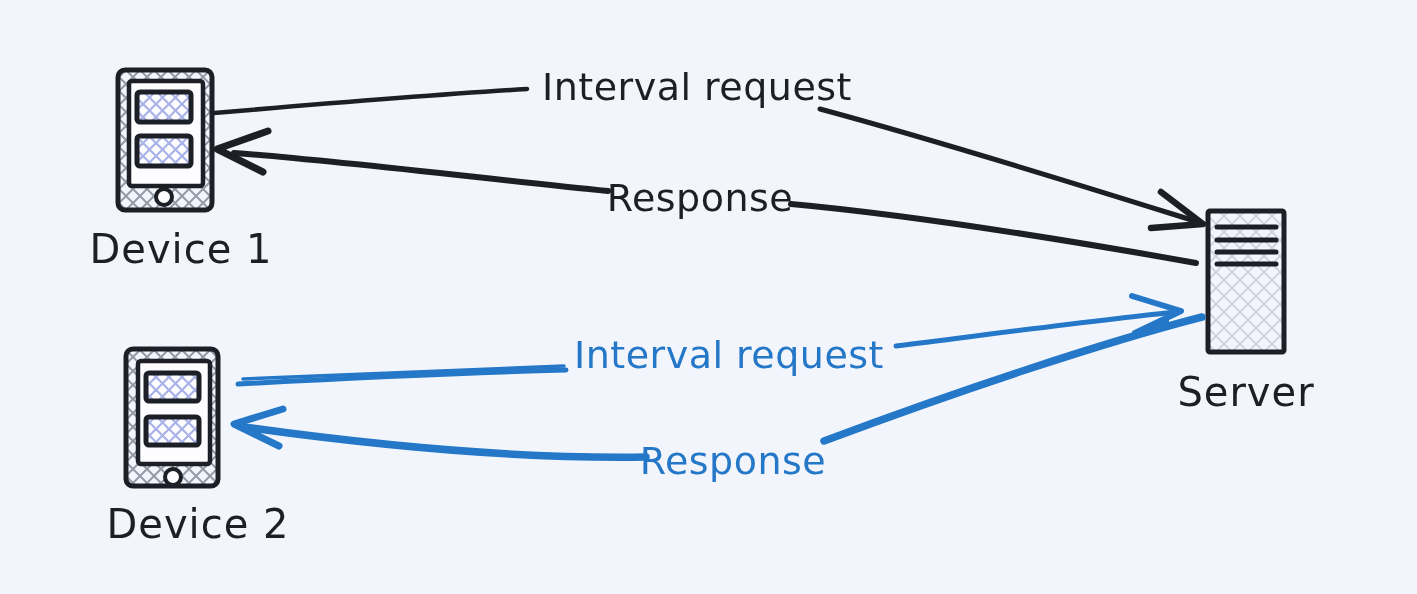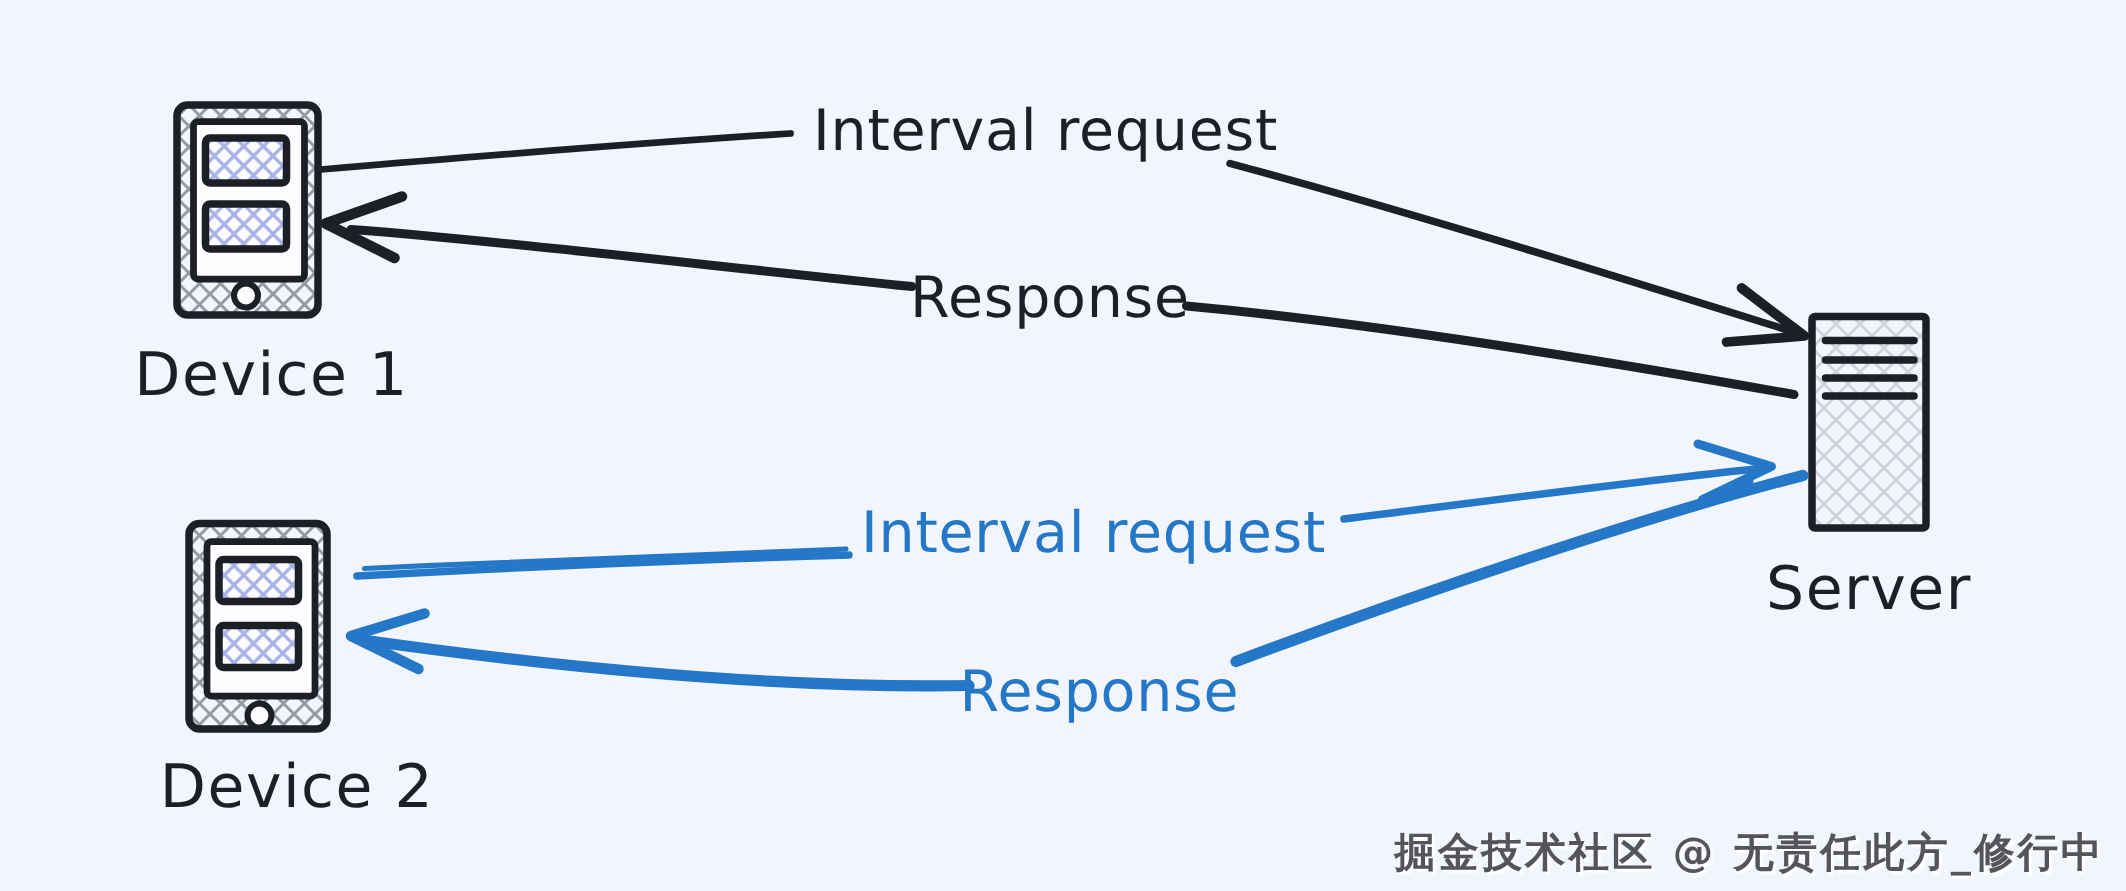"掘金技术社区 @ 无责任此方_修行中" div.watermark { html: <div>掘金技术社区 @ 无责任此方_修行中</div> -> none }
